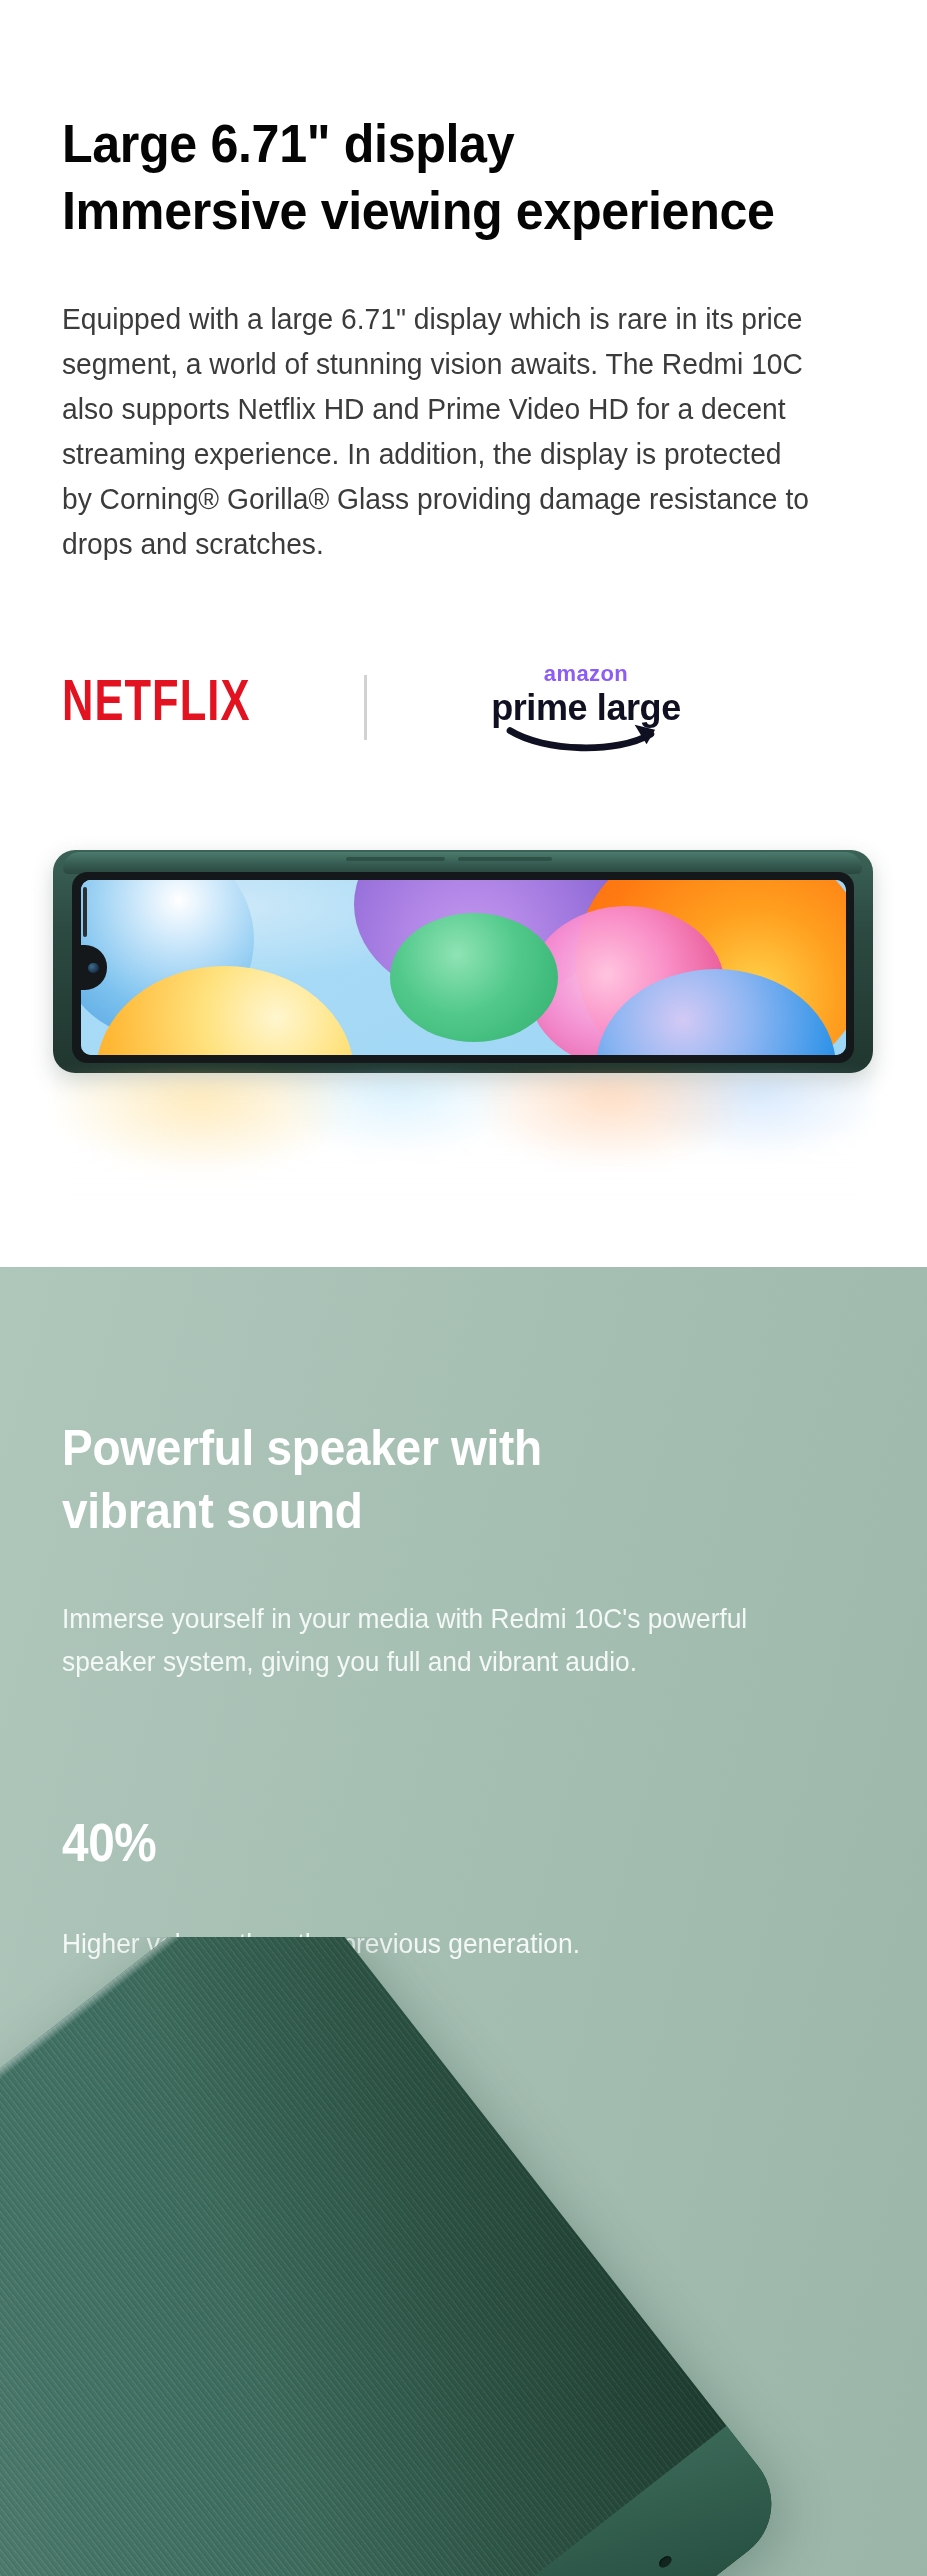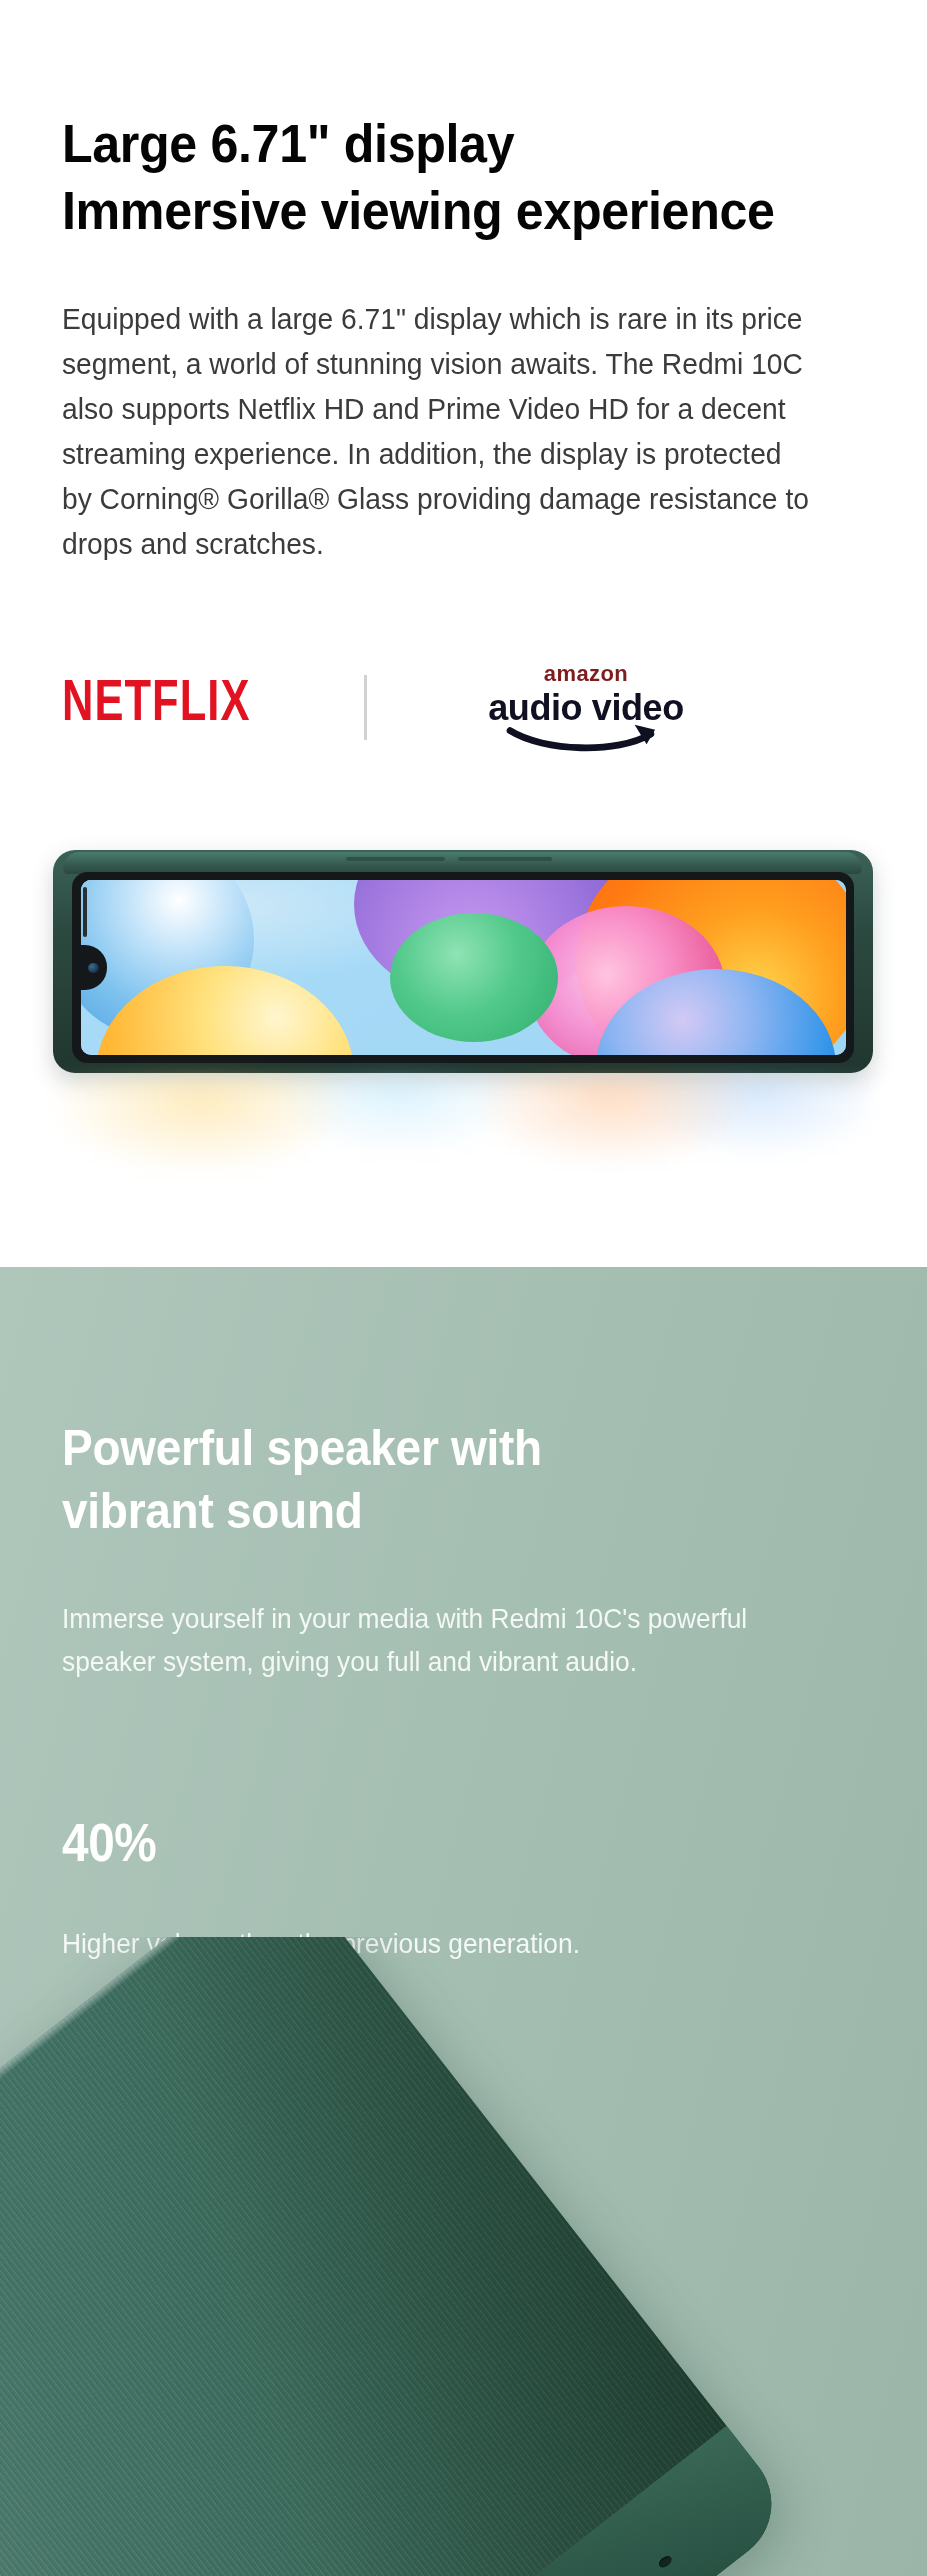"amazon" .prime-amazon { color: #7f1d1d -> #8b5cf6 }
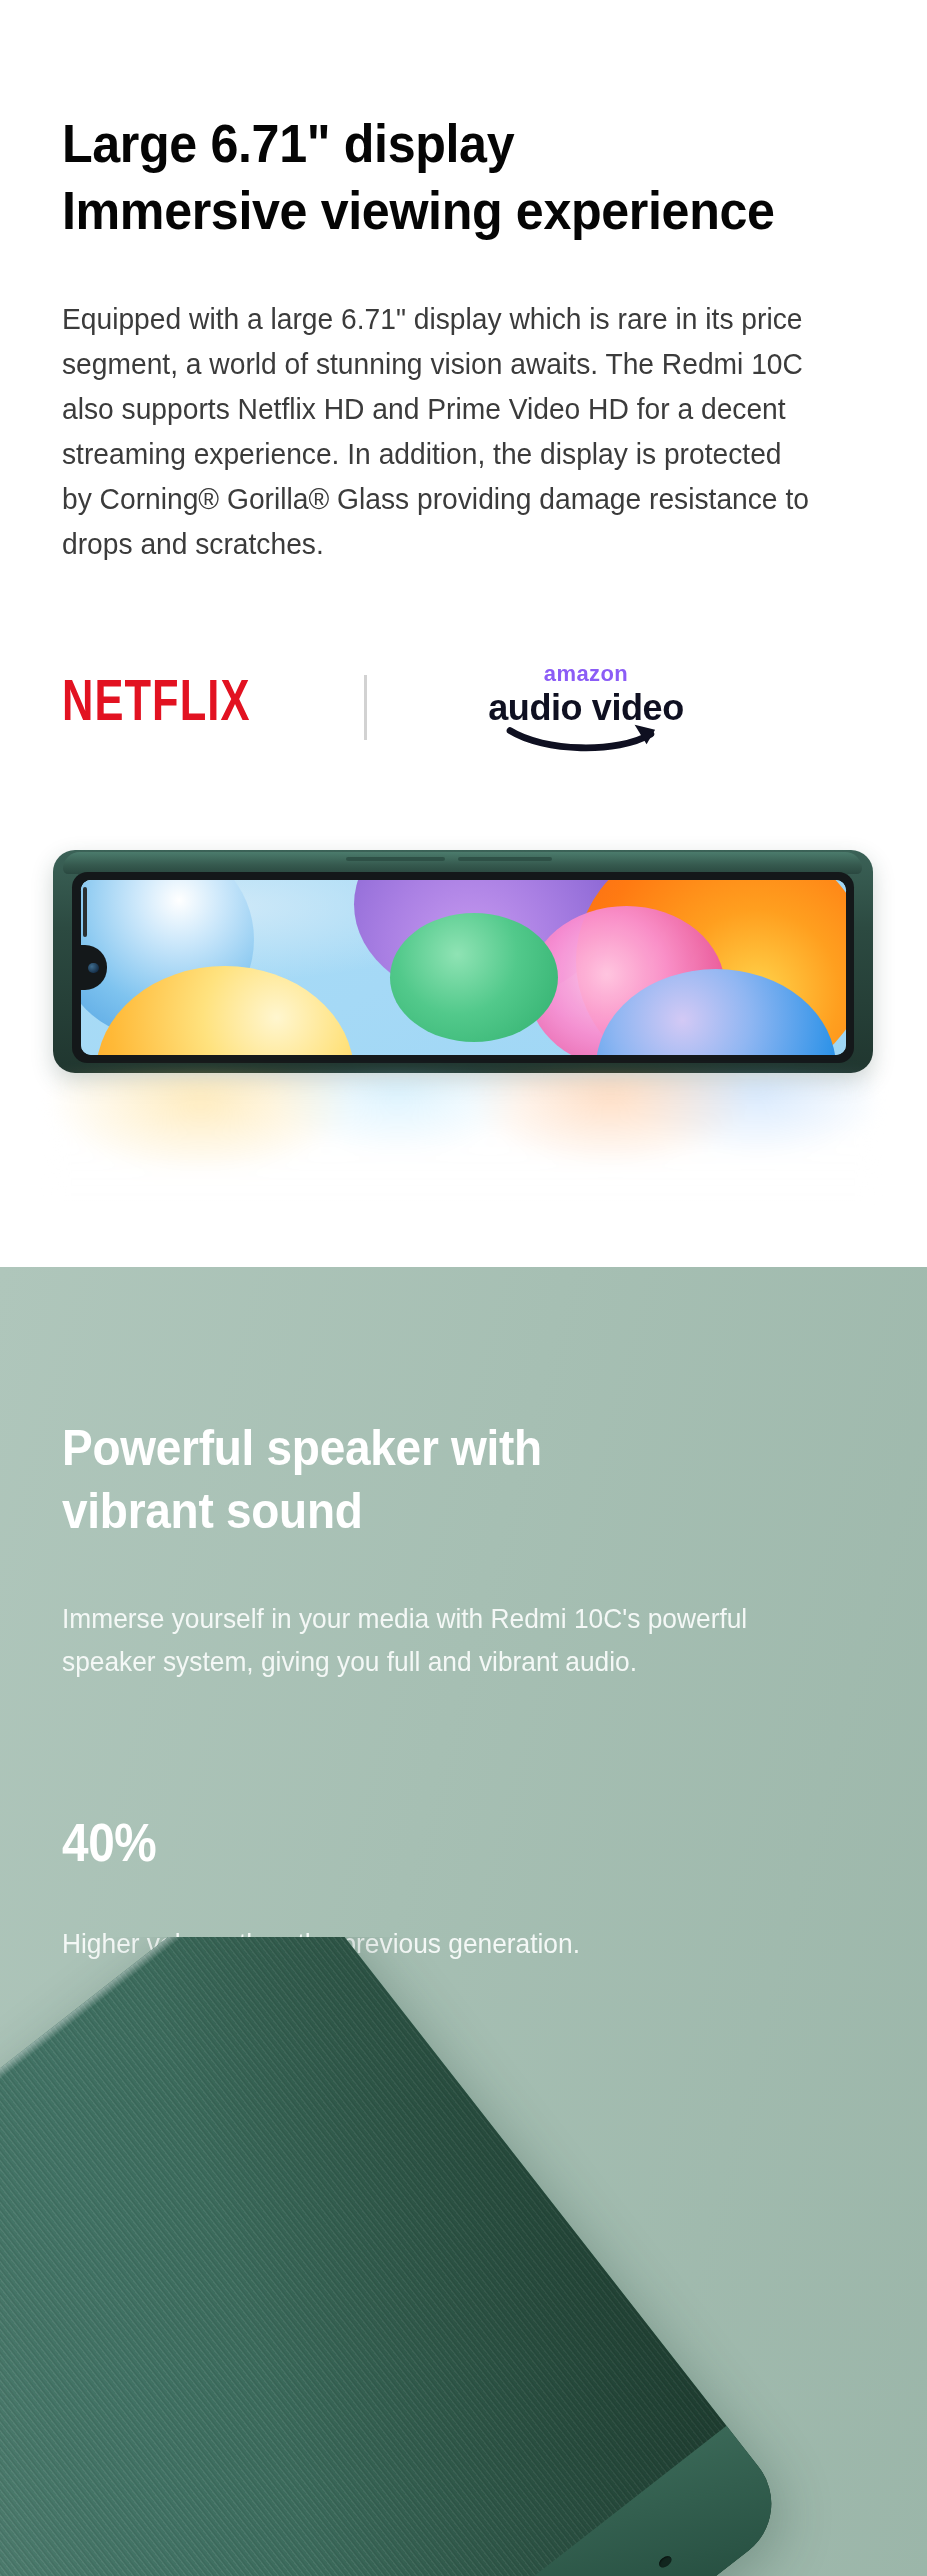"audio video" div.prime-video-word { text: audio video -> prime large }
